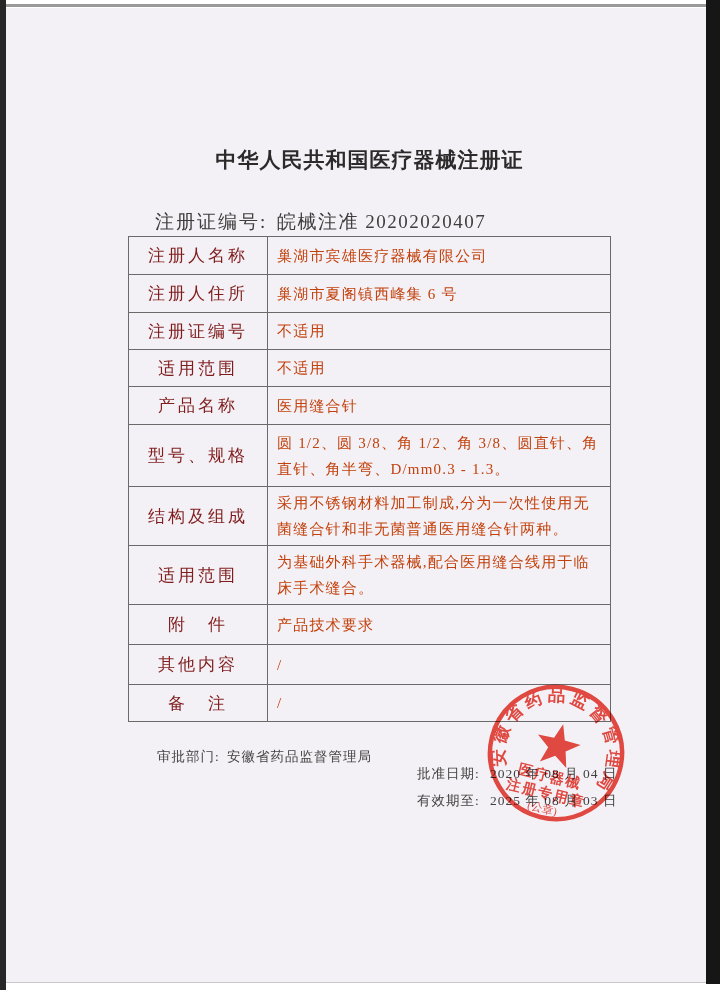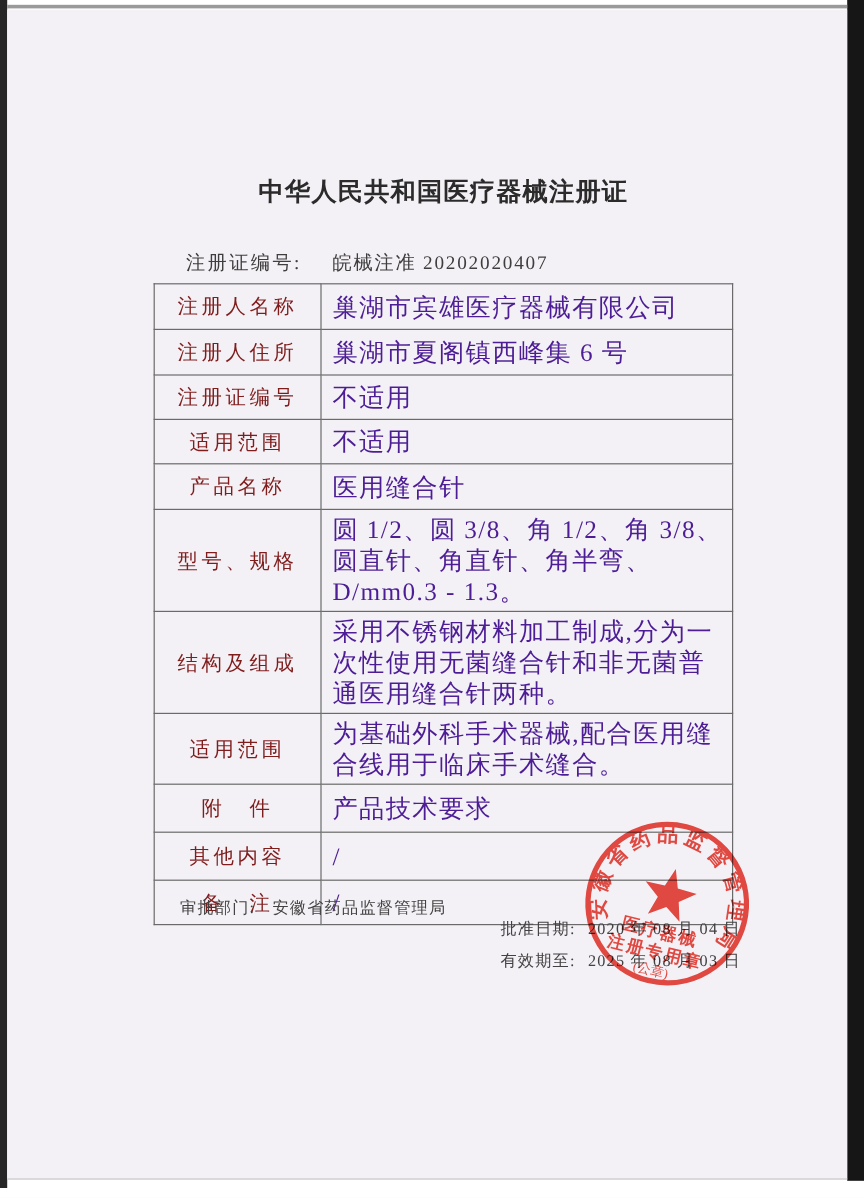"注册证编号: 皖械注准 20202020407" .certno { font-size: 16px -> 19px }
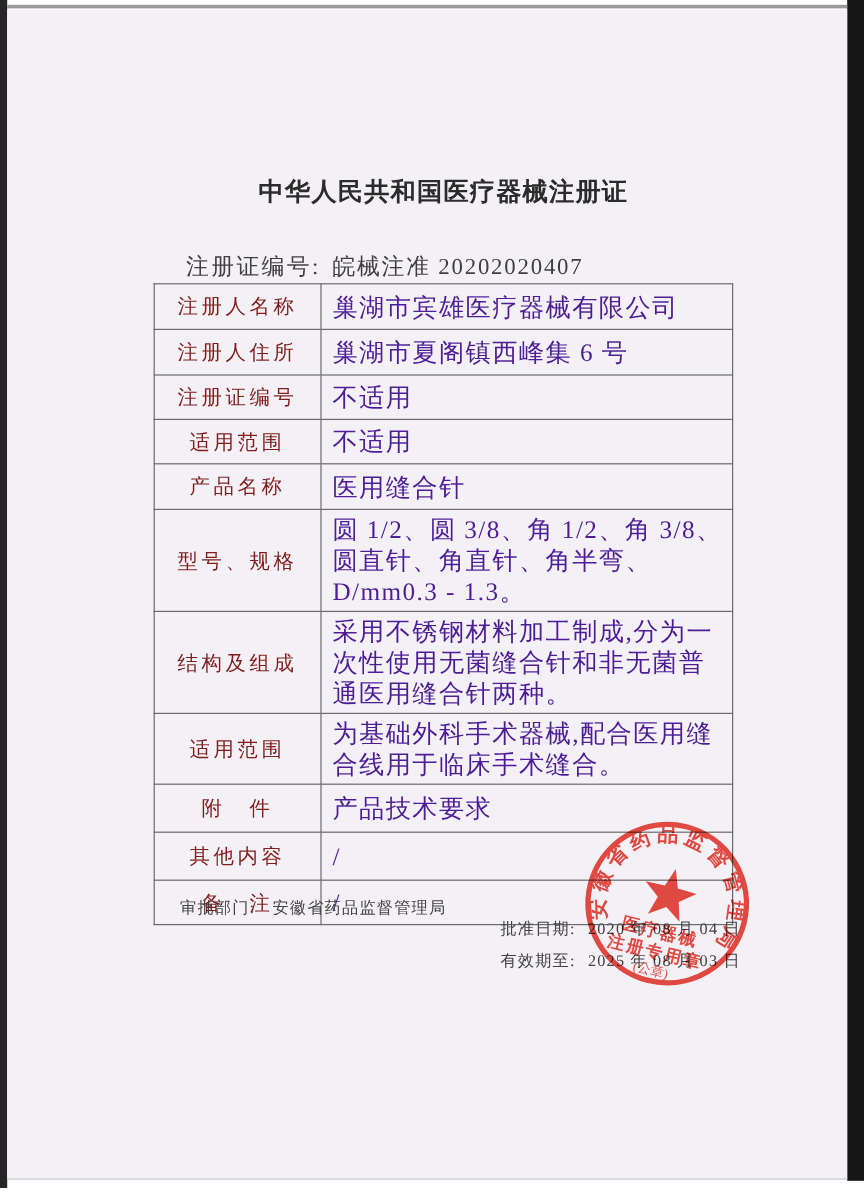"巢湖市宾雄医疗器械有限公司" td.valcell { color: #4c1d95 -> #c2410c; font-size: 21px -> 15px }
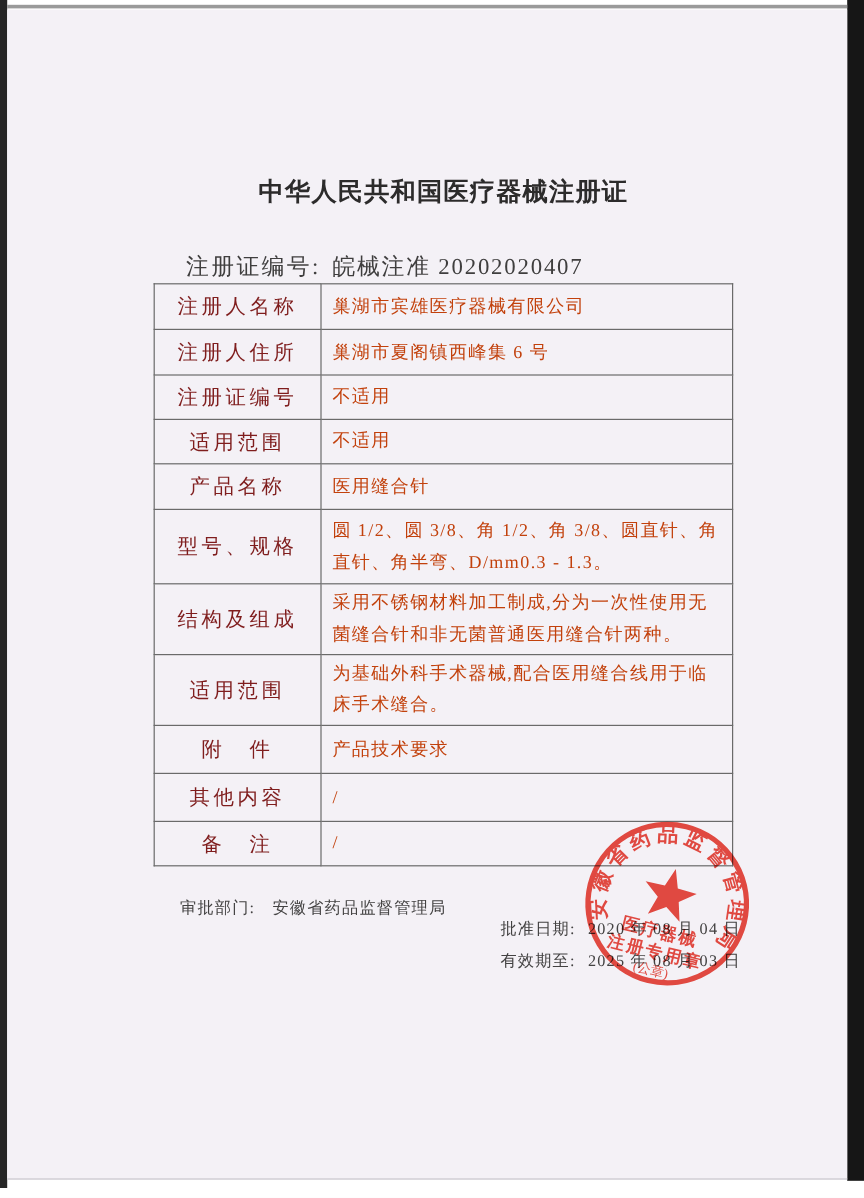"审批部门:" .approval .lbl { text-align: none -> center }
